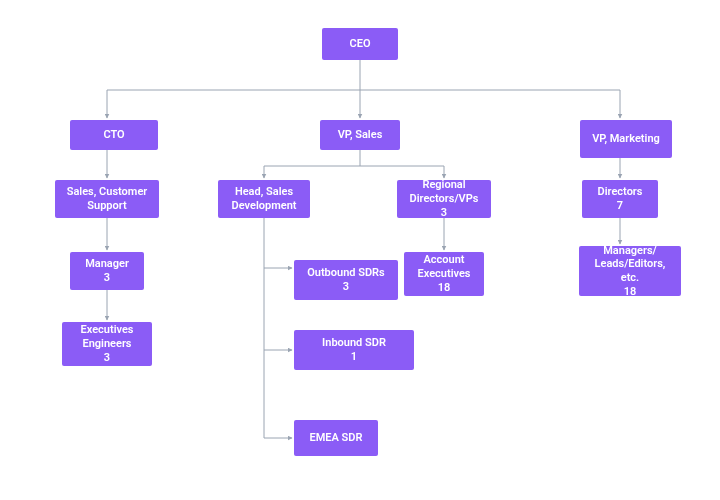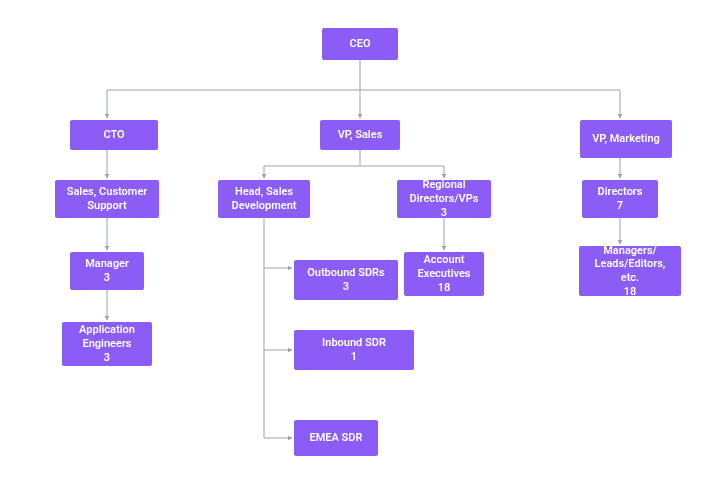"Application Engineers" span { text: Application -> Executives }
